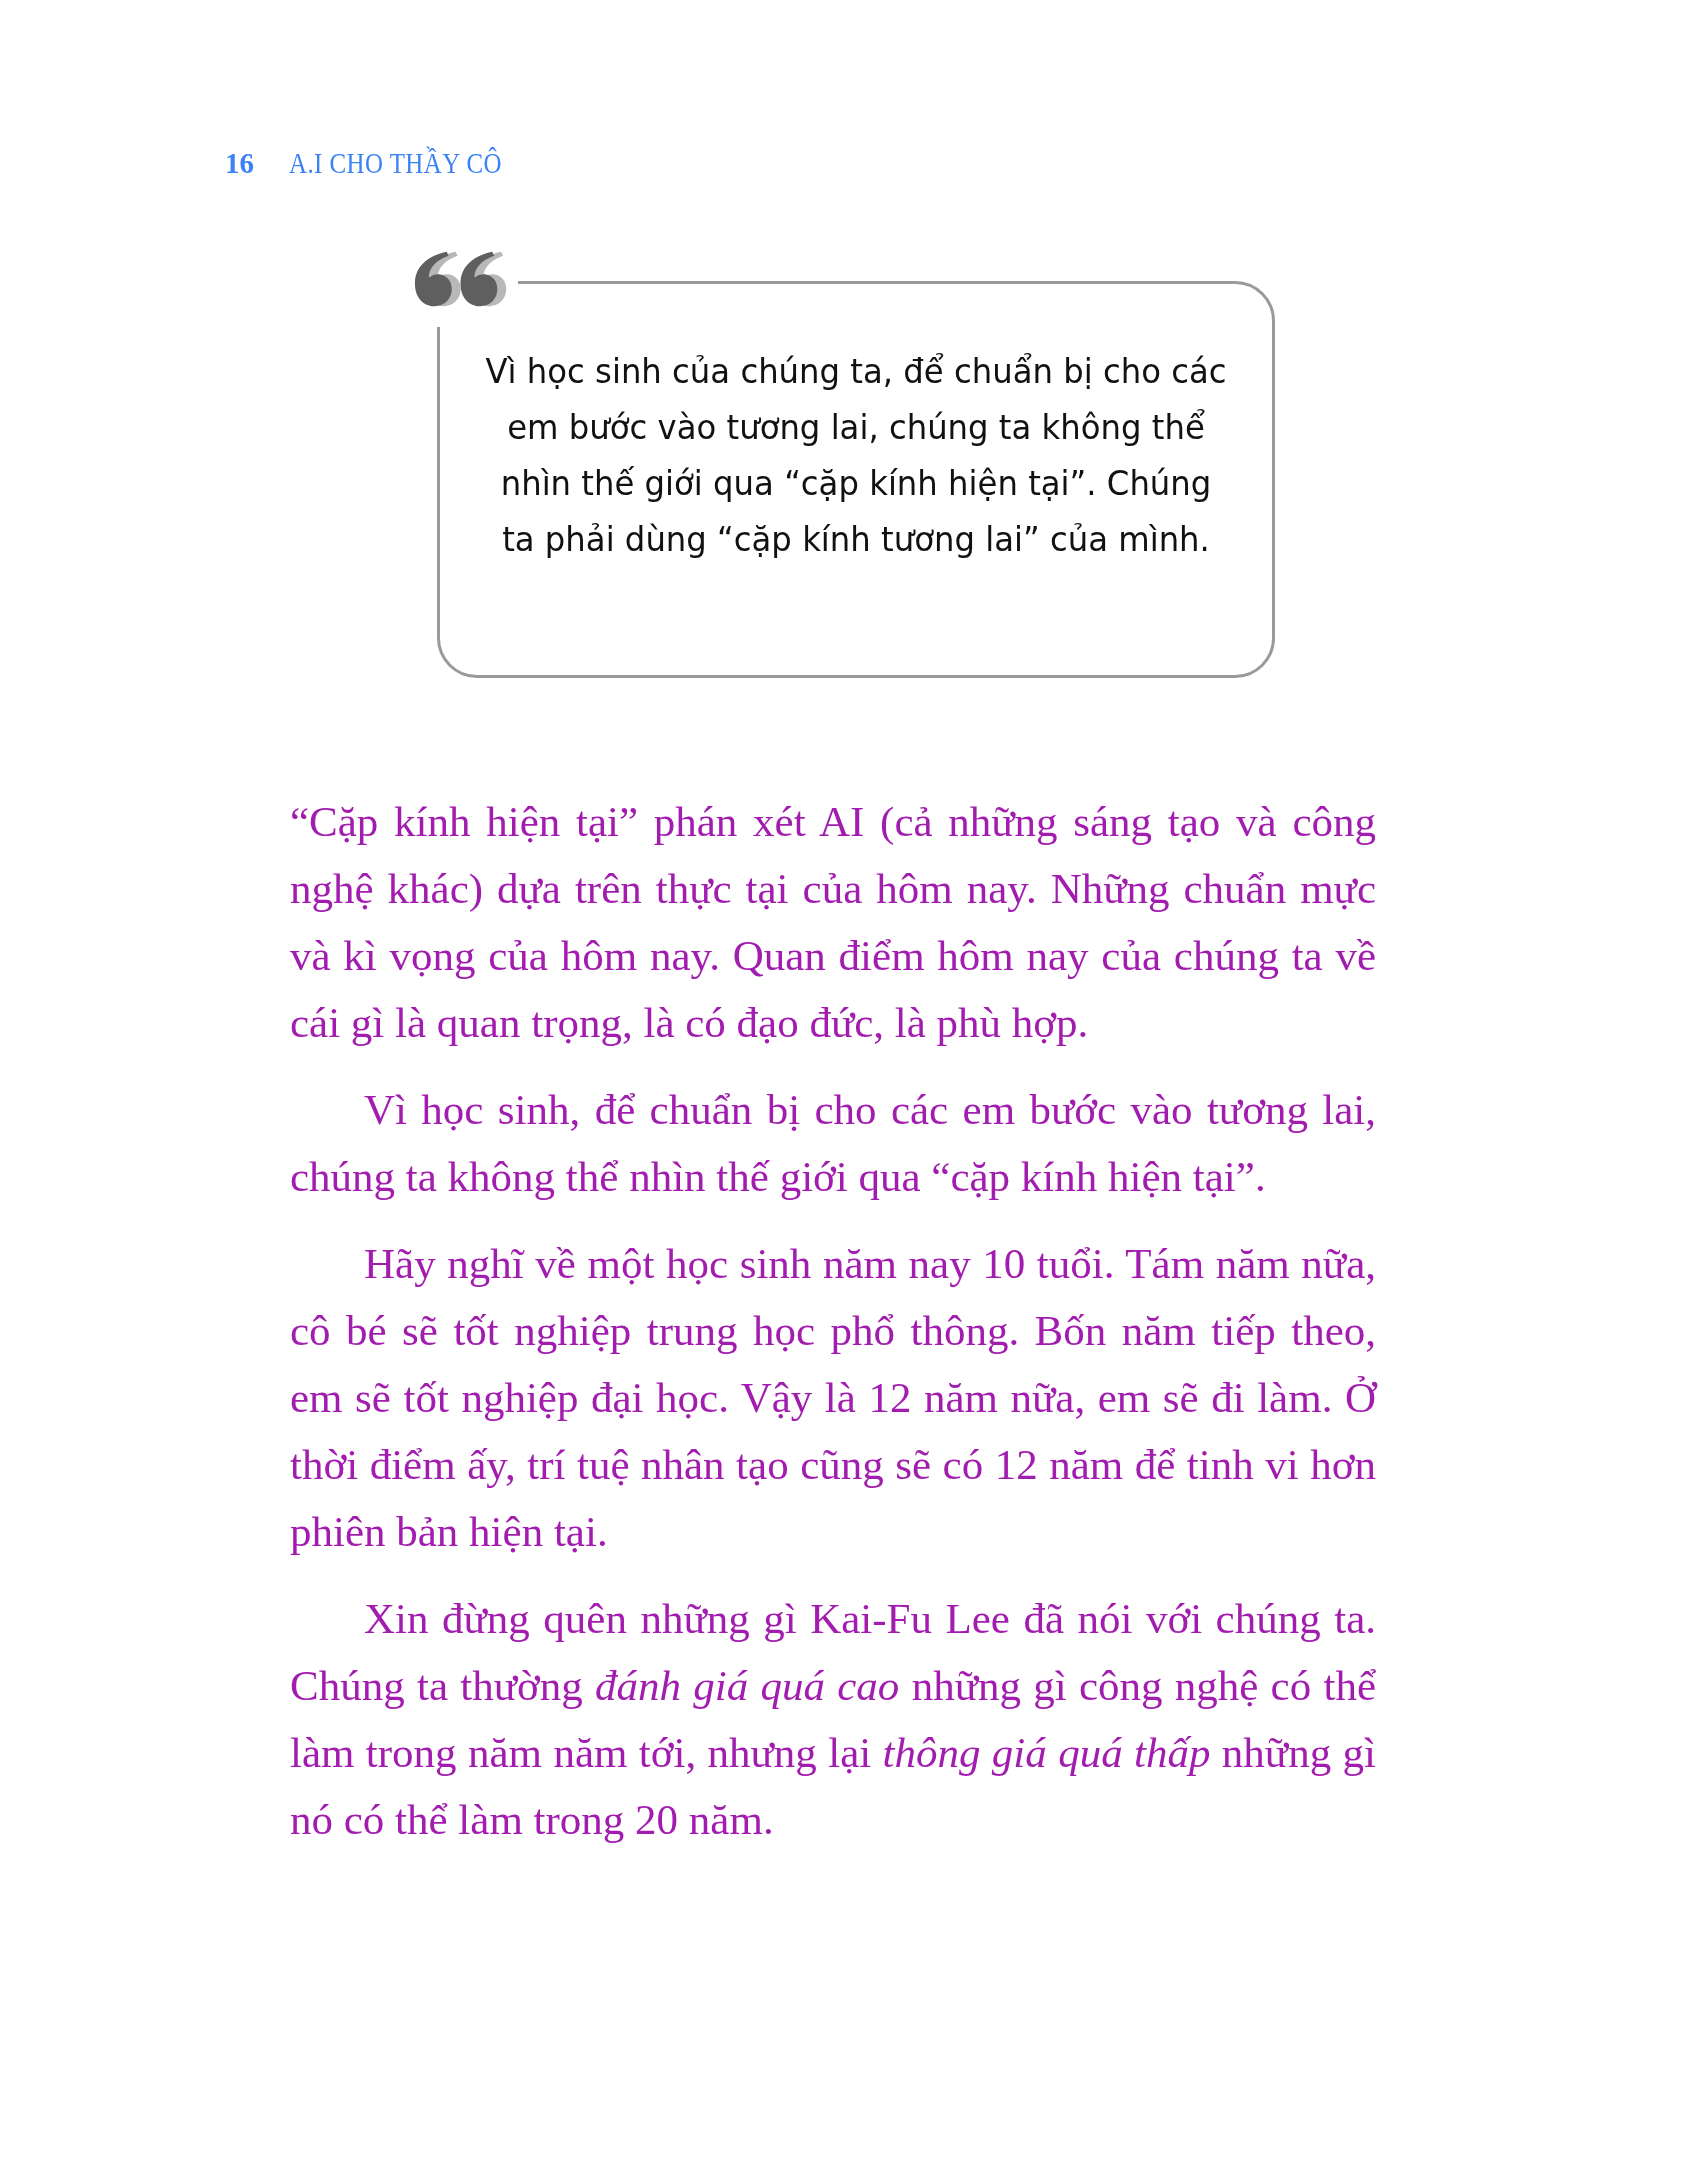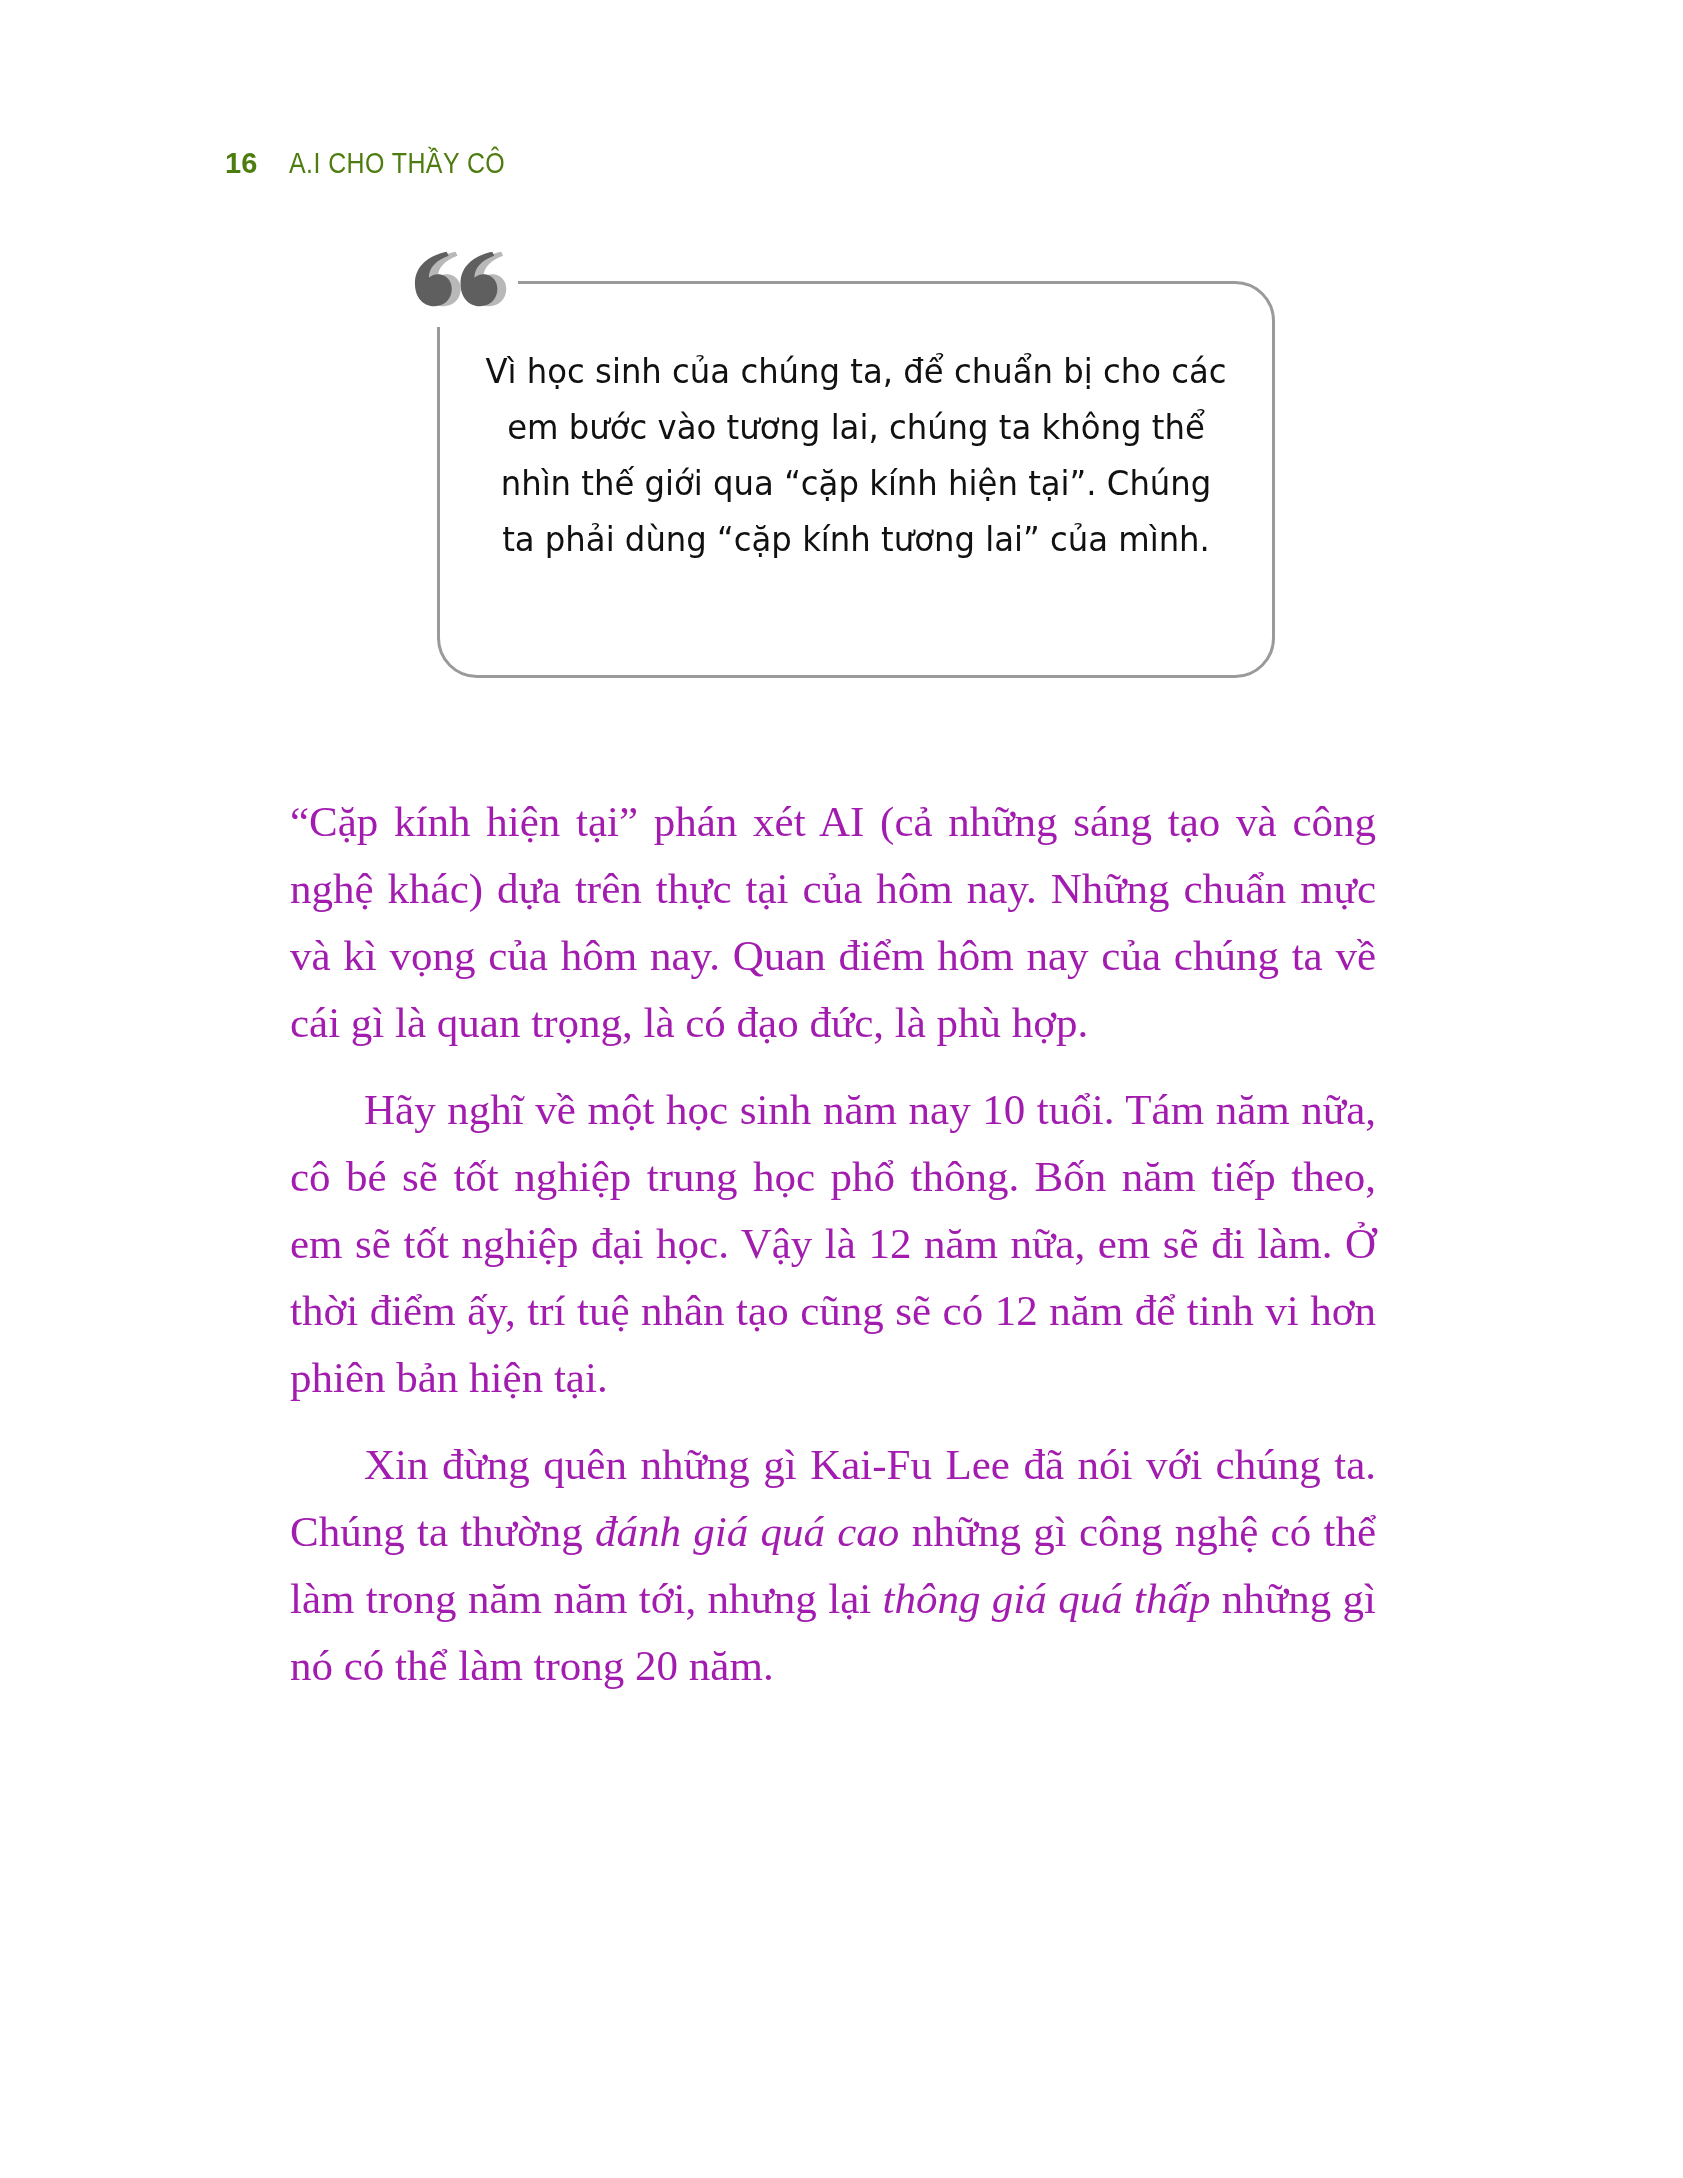"16 A.I CHO THẦY CÔ" .running-head { color: #4d7c0f -> #3b82f6; font-family: Liberation Sans, sans-serif -> Liberation Serif, serif }
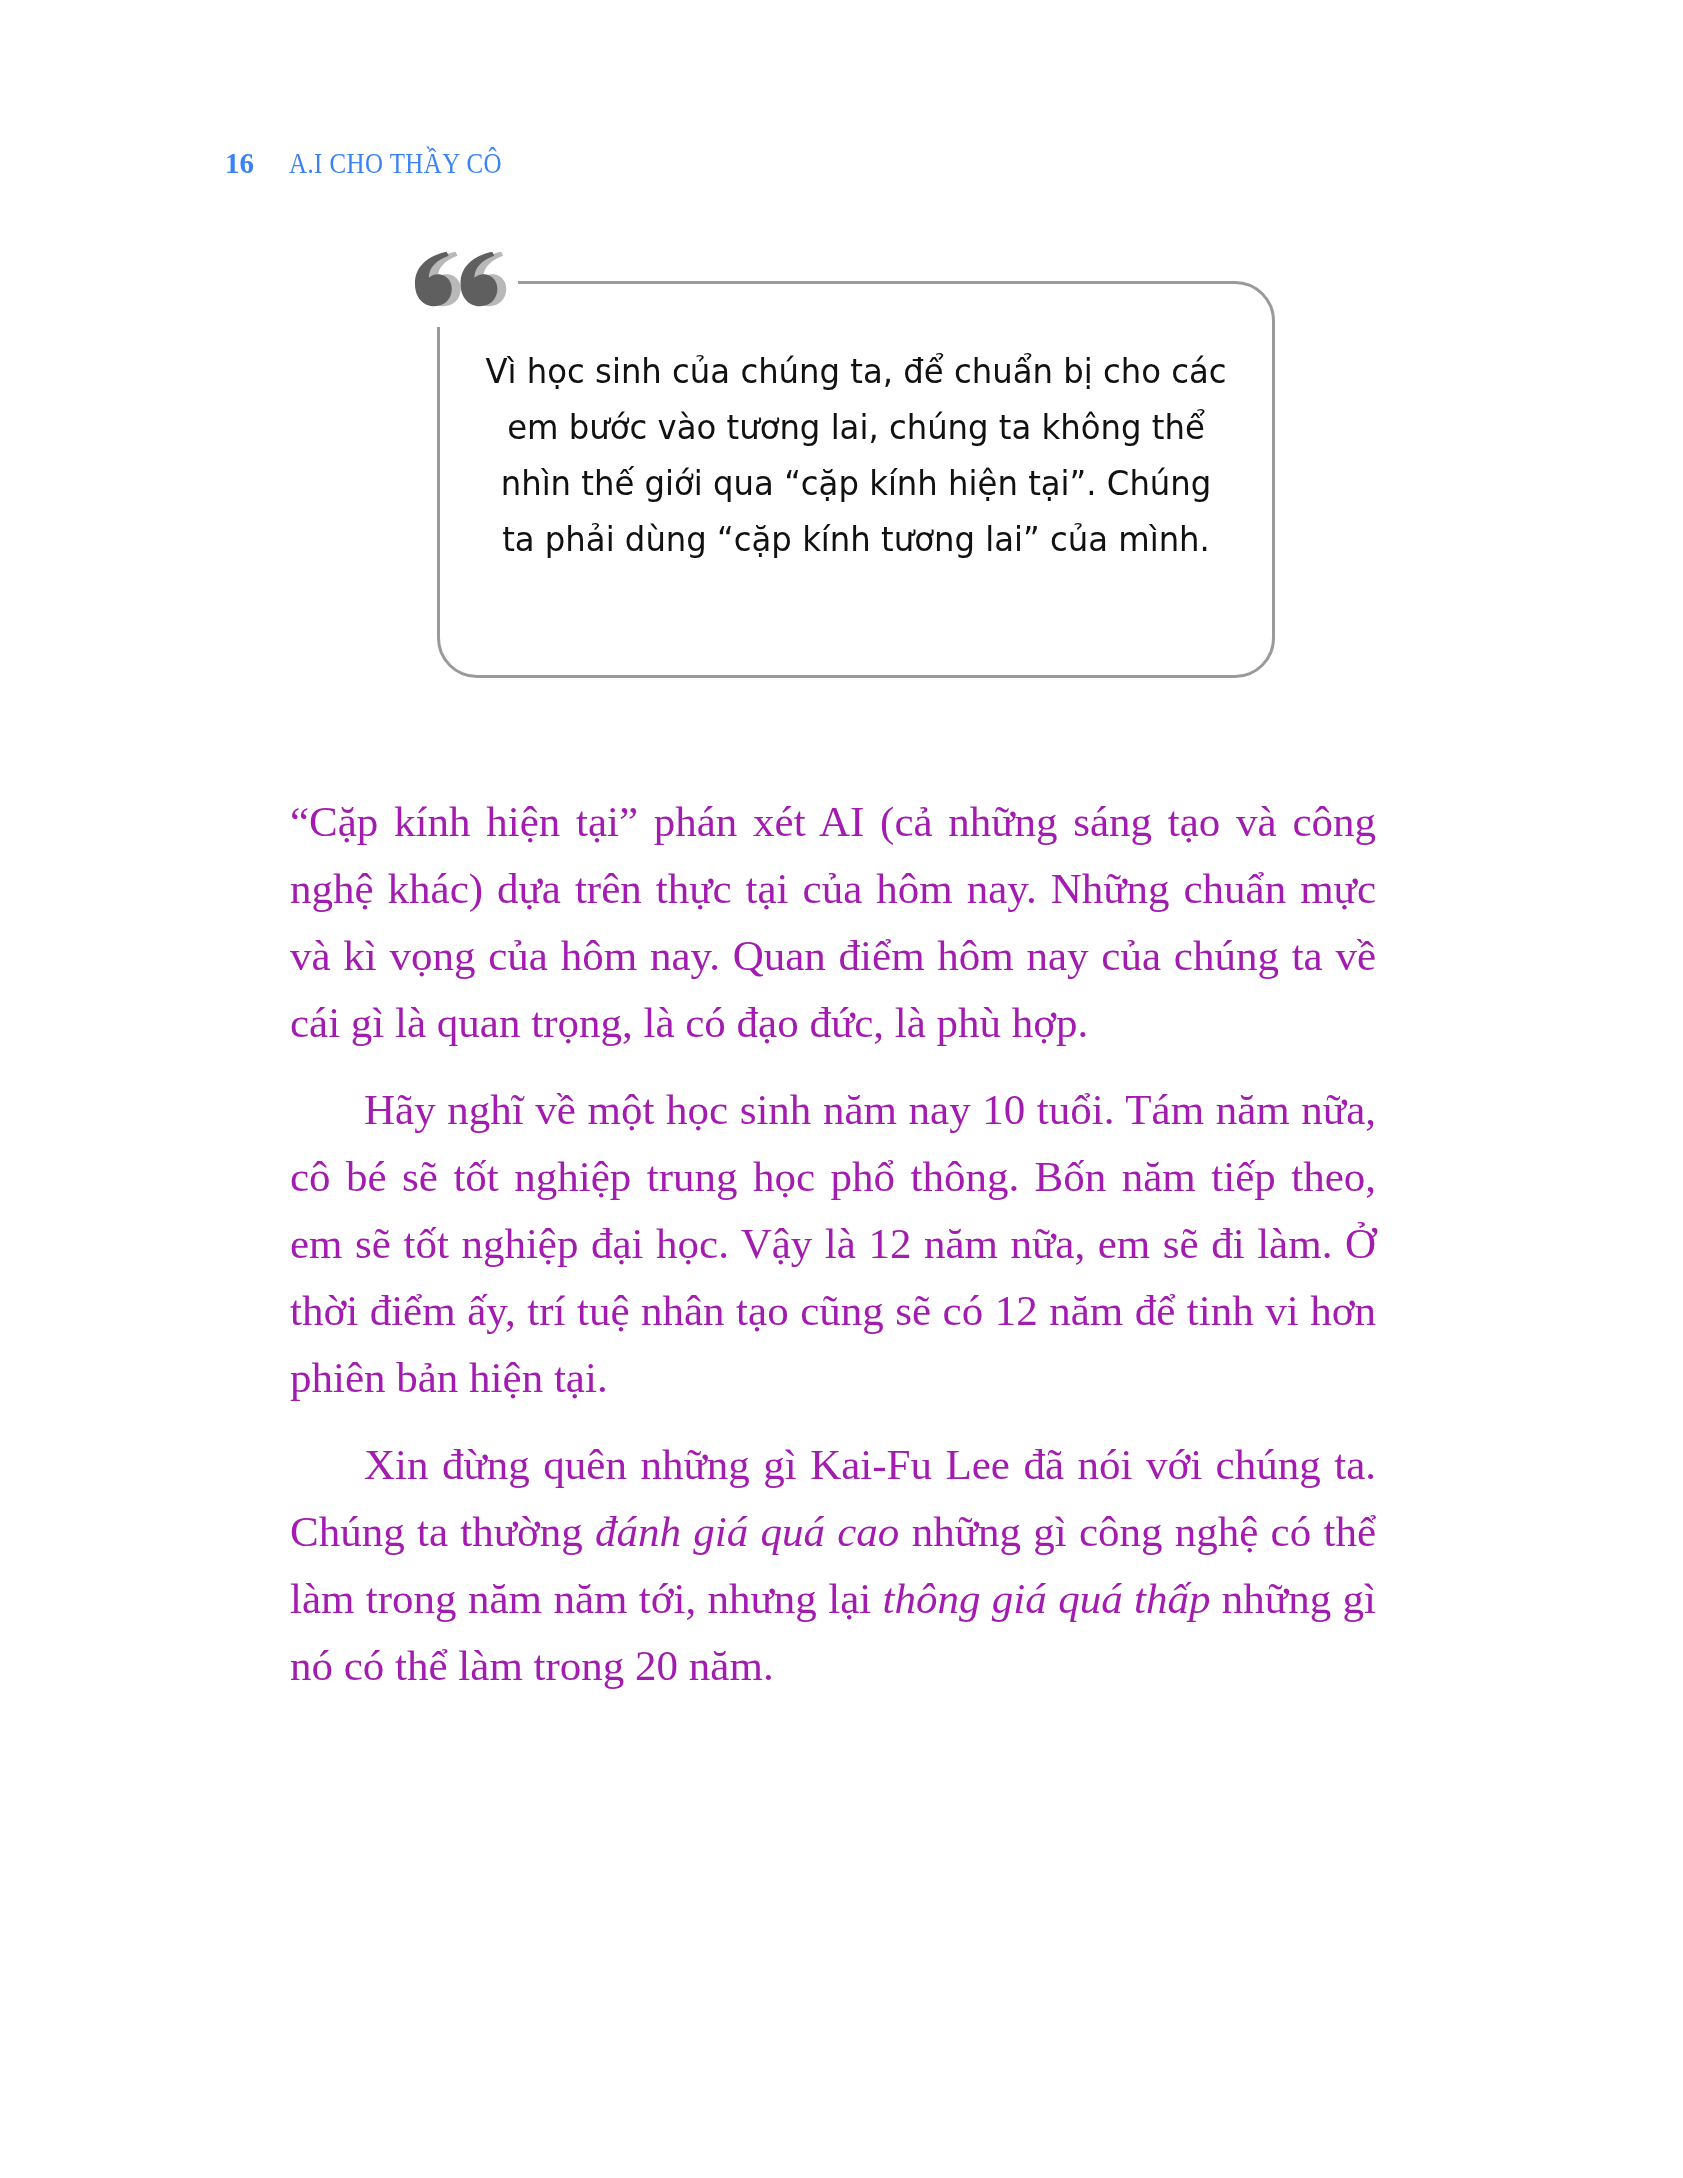"Vì học sinh, để chuẩn" p.indent { html: none -> <p>Vì học sinh, để chuẩn bị cho các em bước vào tương lai, chúng ta không thể nhìn thế giới qua “cặp kính hiện tại”.</p> }
